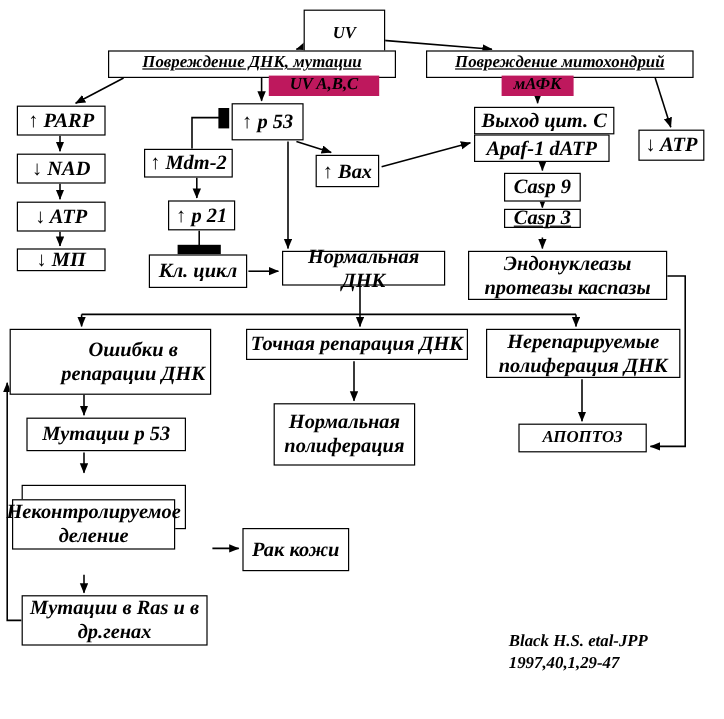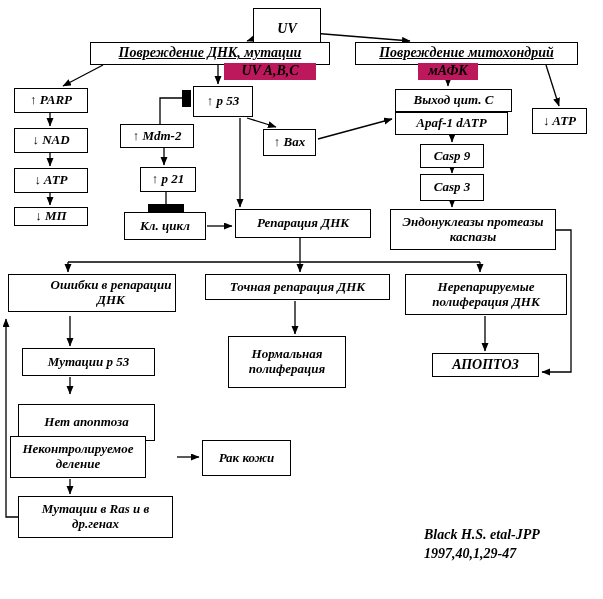"↑ PARP" .node { font-size: 13px -> 17px }
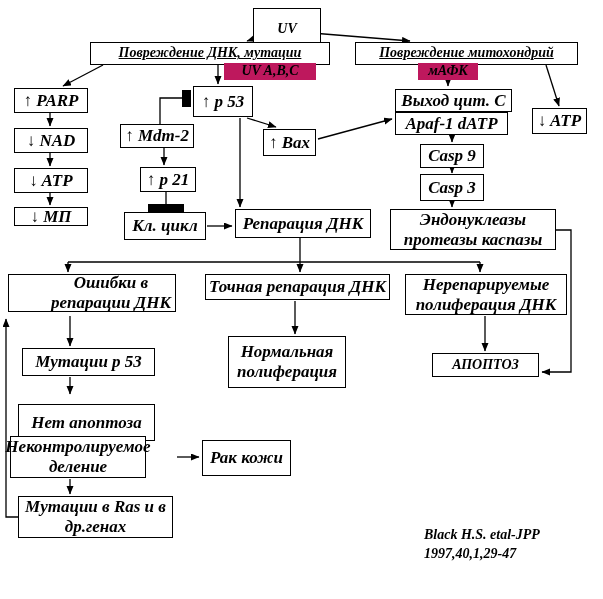"Casp 3" div.node { height: 27px -> 16px; text-decoration: none -> underline }
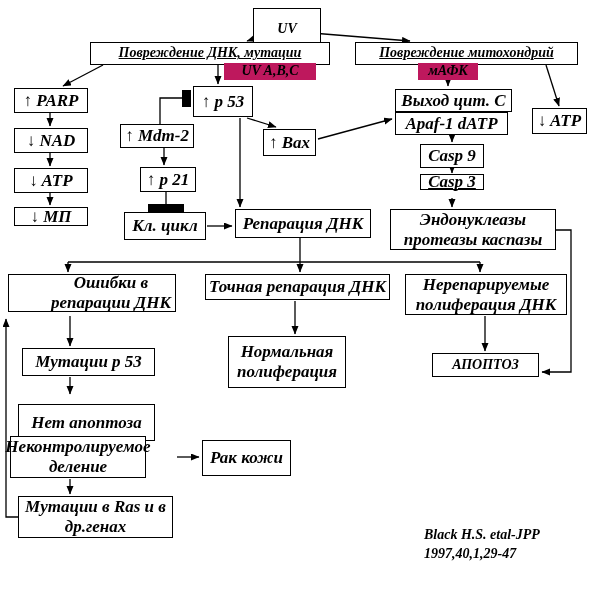"Репарация ДНК" div.node { text: Репарация -> Нормальная }
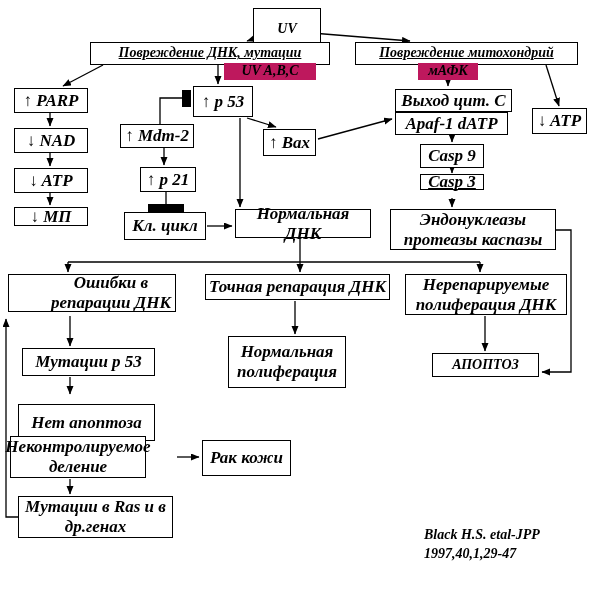"Ошибки в репарации ДНК" div.node { height: 38px -> 55px }
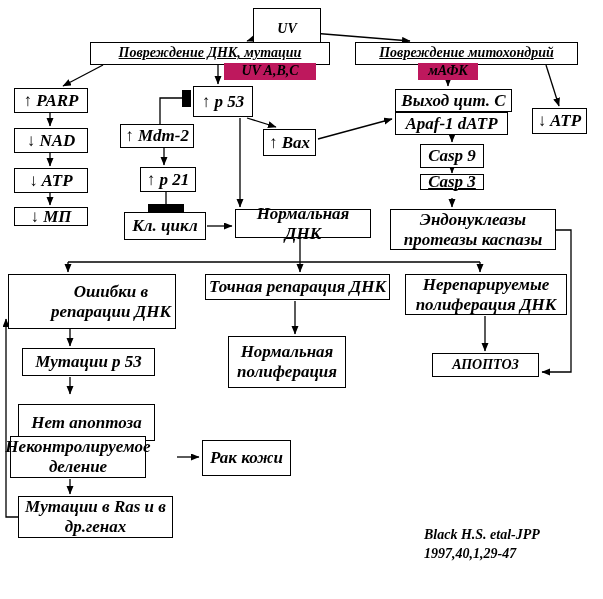"Неконтролируемое деление" div.node { top: 436px -> 416px }
